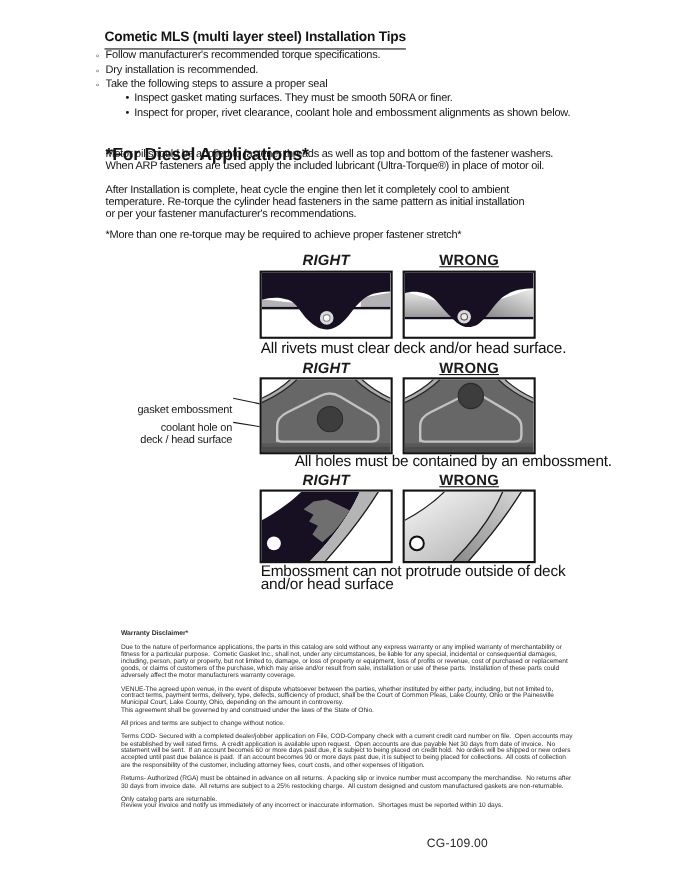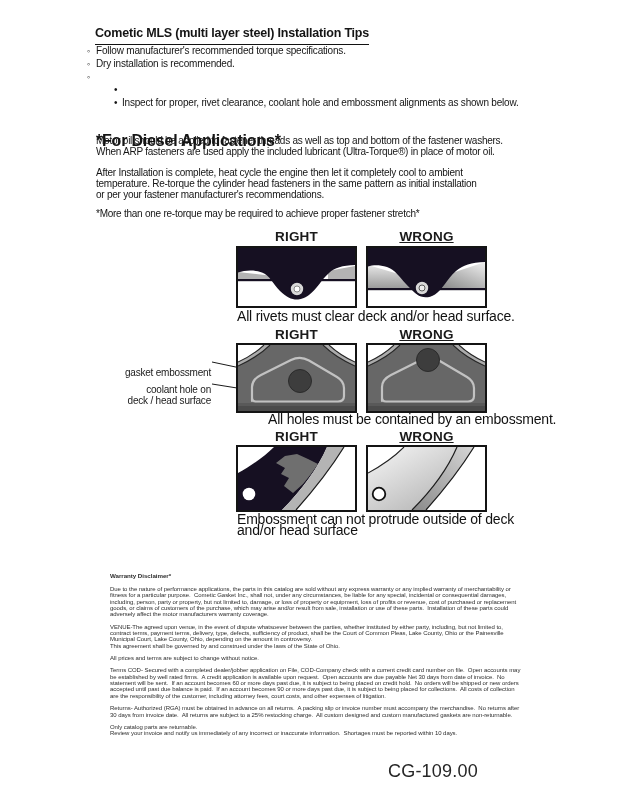"Take the following steps to" span { html: none -> <span>Take the following steps to assure a proper seal</span> }
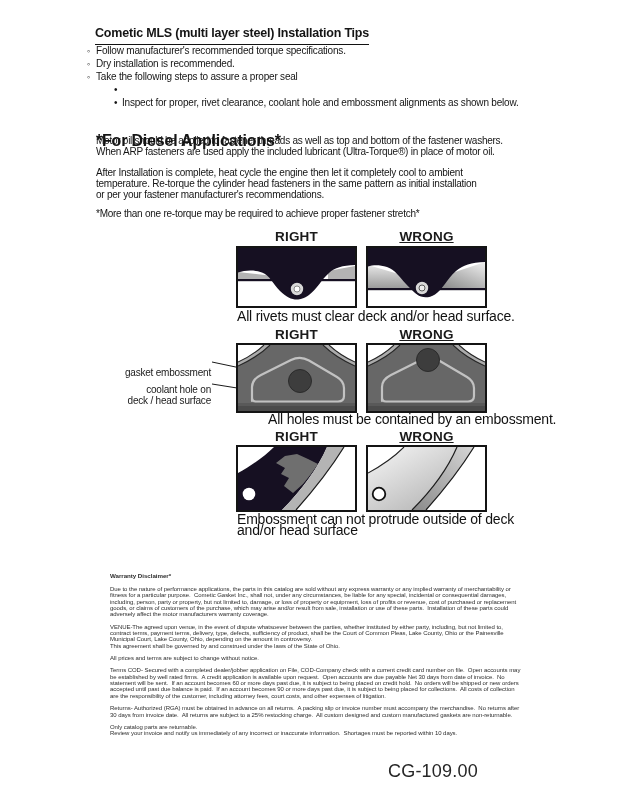"Inspect gasket mating surfaces. They" span { html: none -> <span>Inspect gasket mating surfaces. They must be smooth 50RA or finer.</span> }
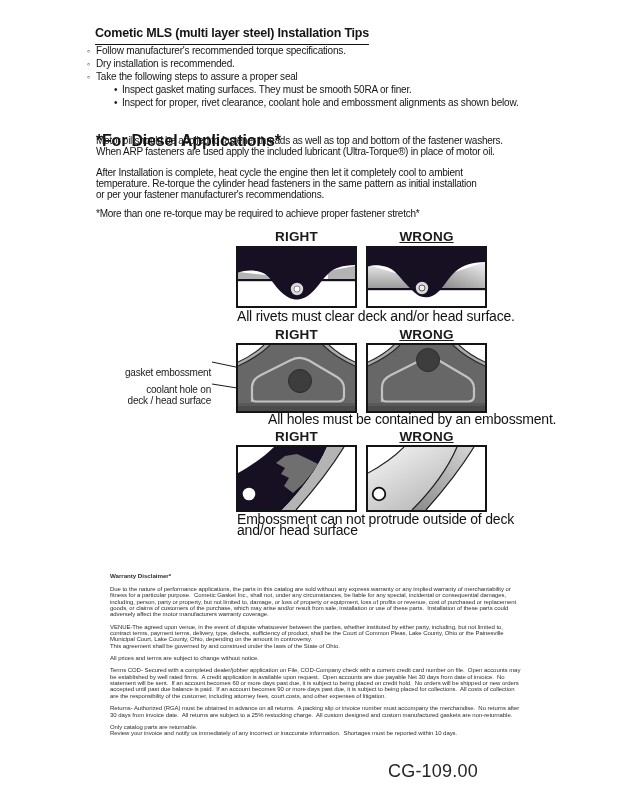"RIGHT" .col1 { font-style: none -> italic }
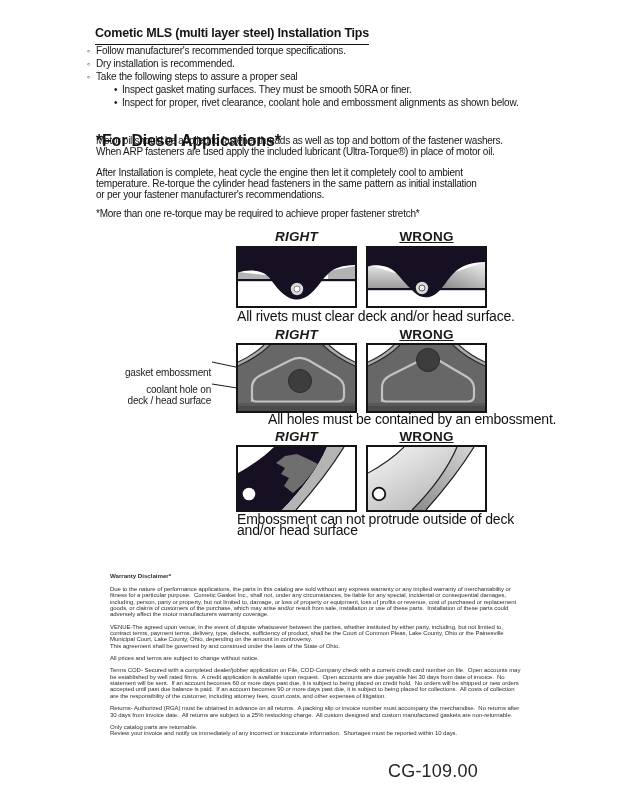"CG-109.00" .footer { font-size: 18px -> 11px }
